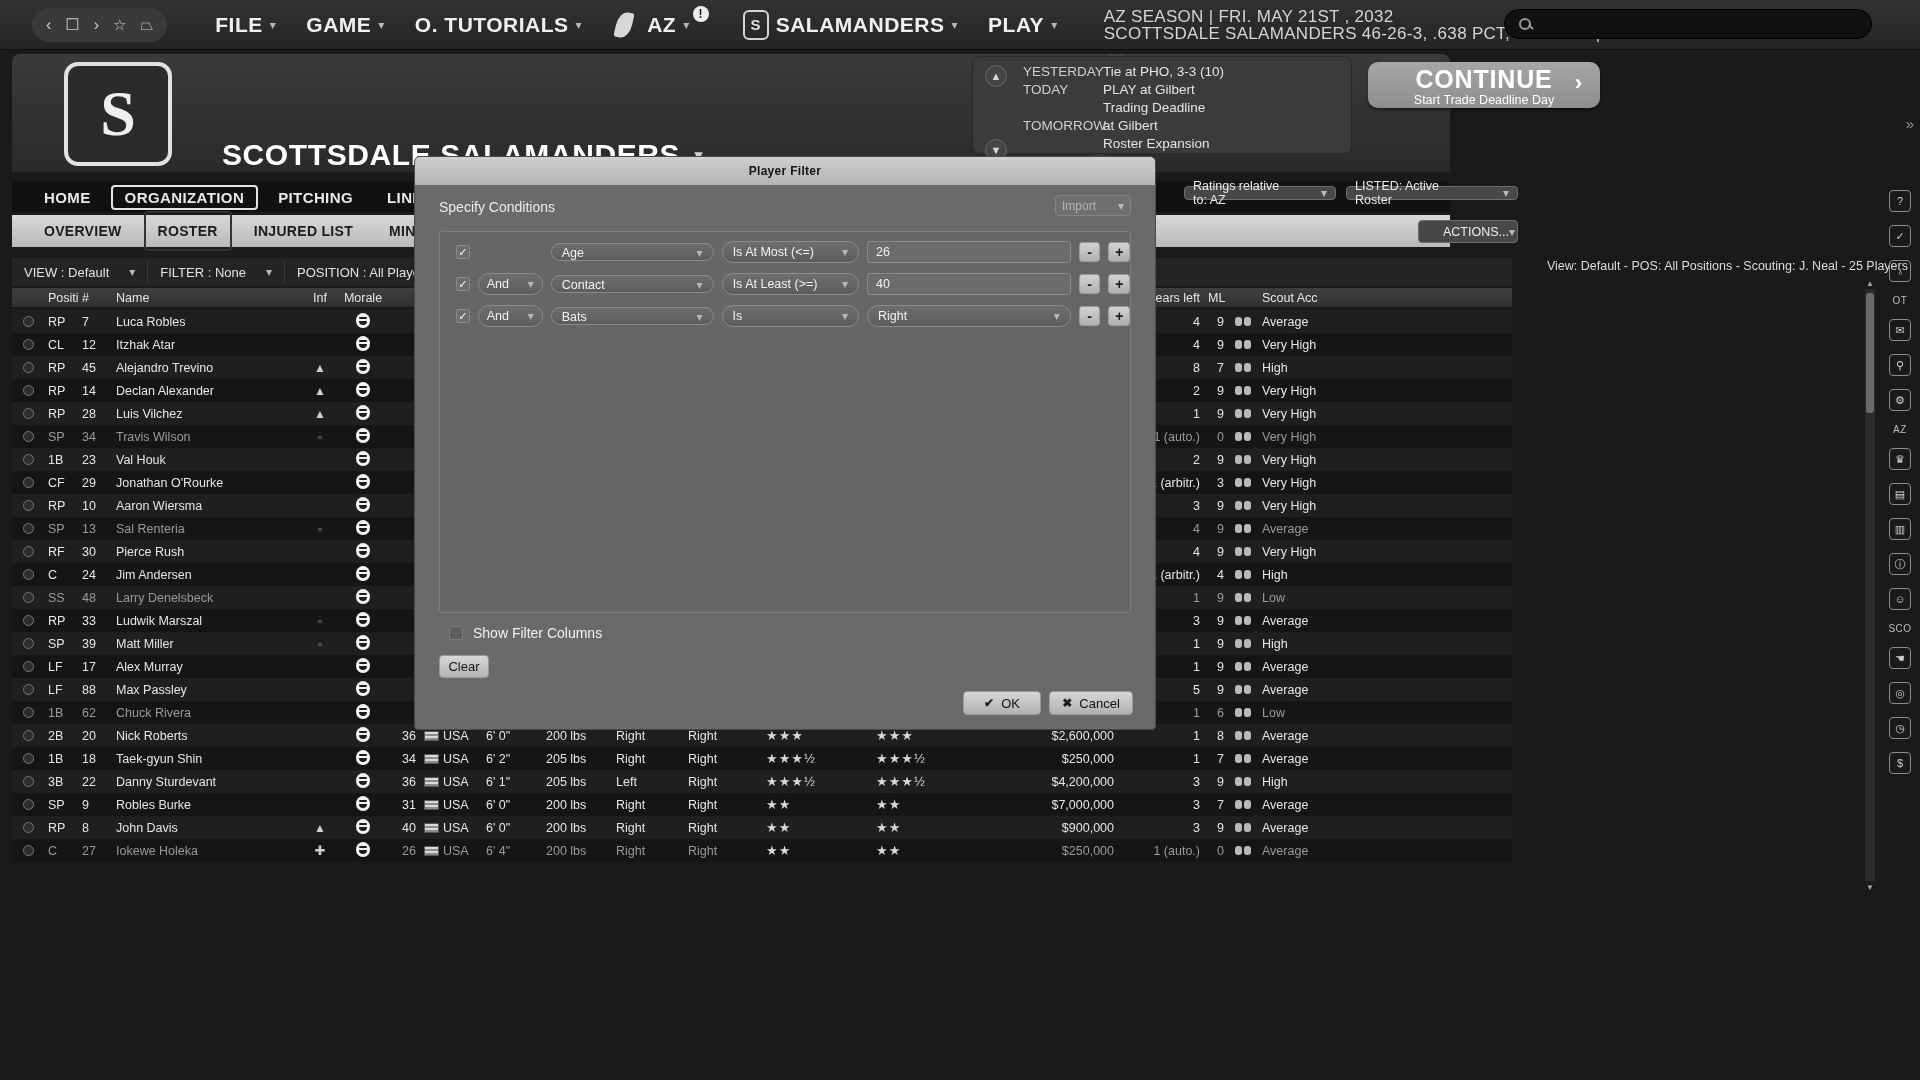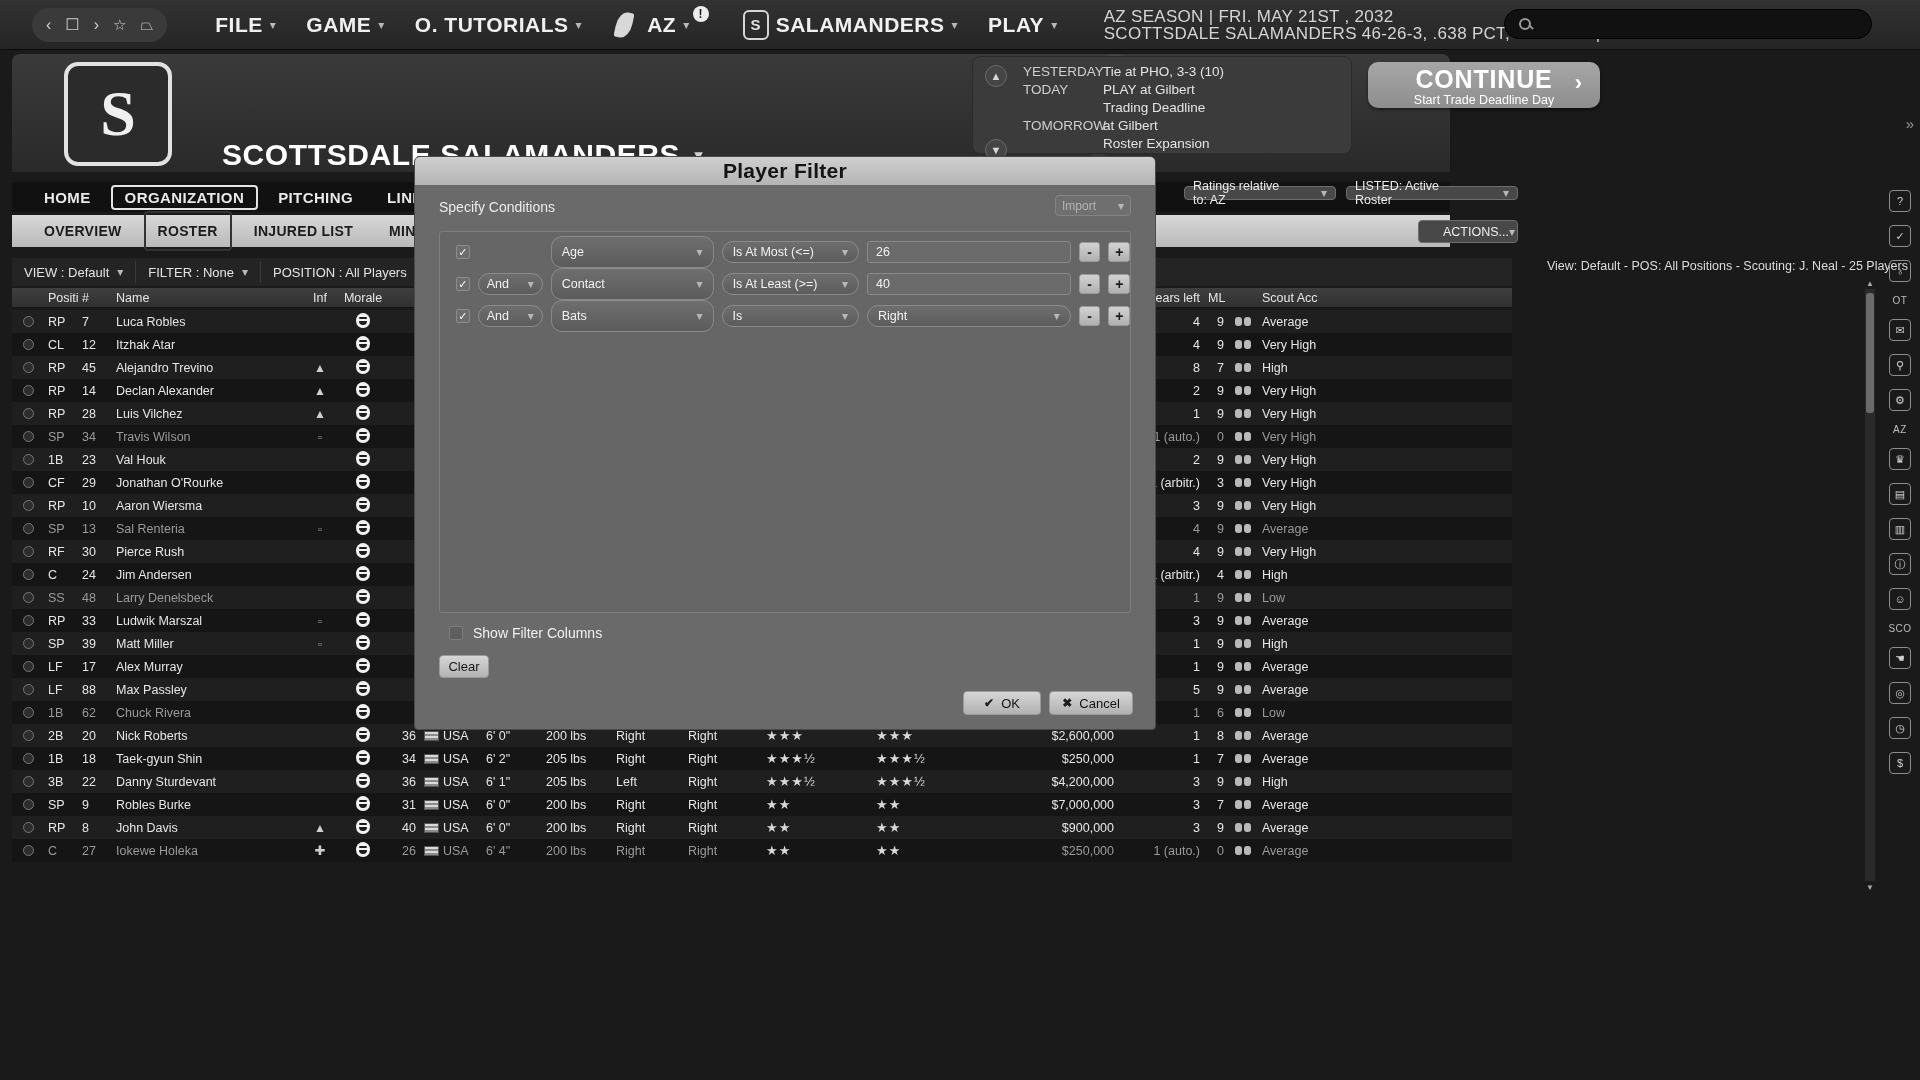"Player Filter" .modal-title { font-size: 21px -> 12px }
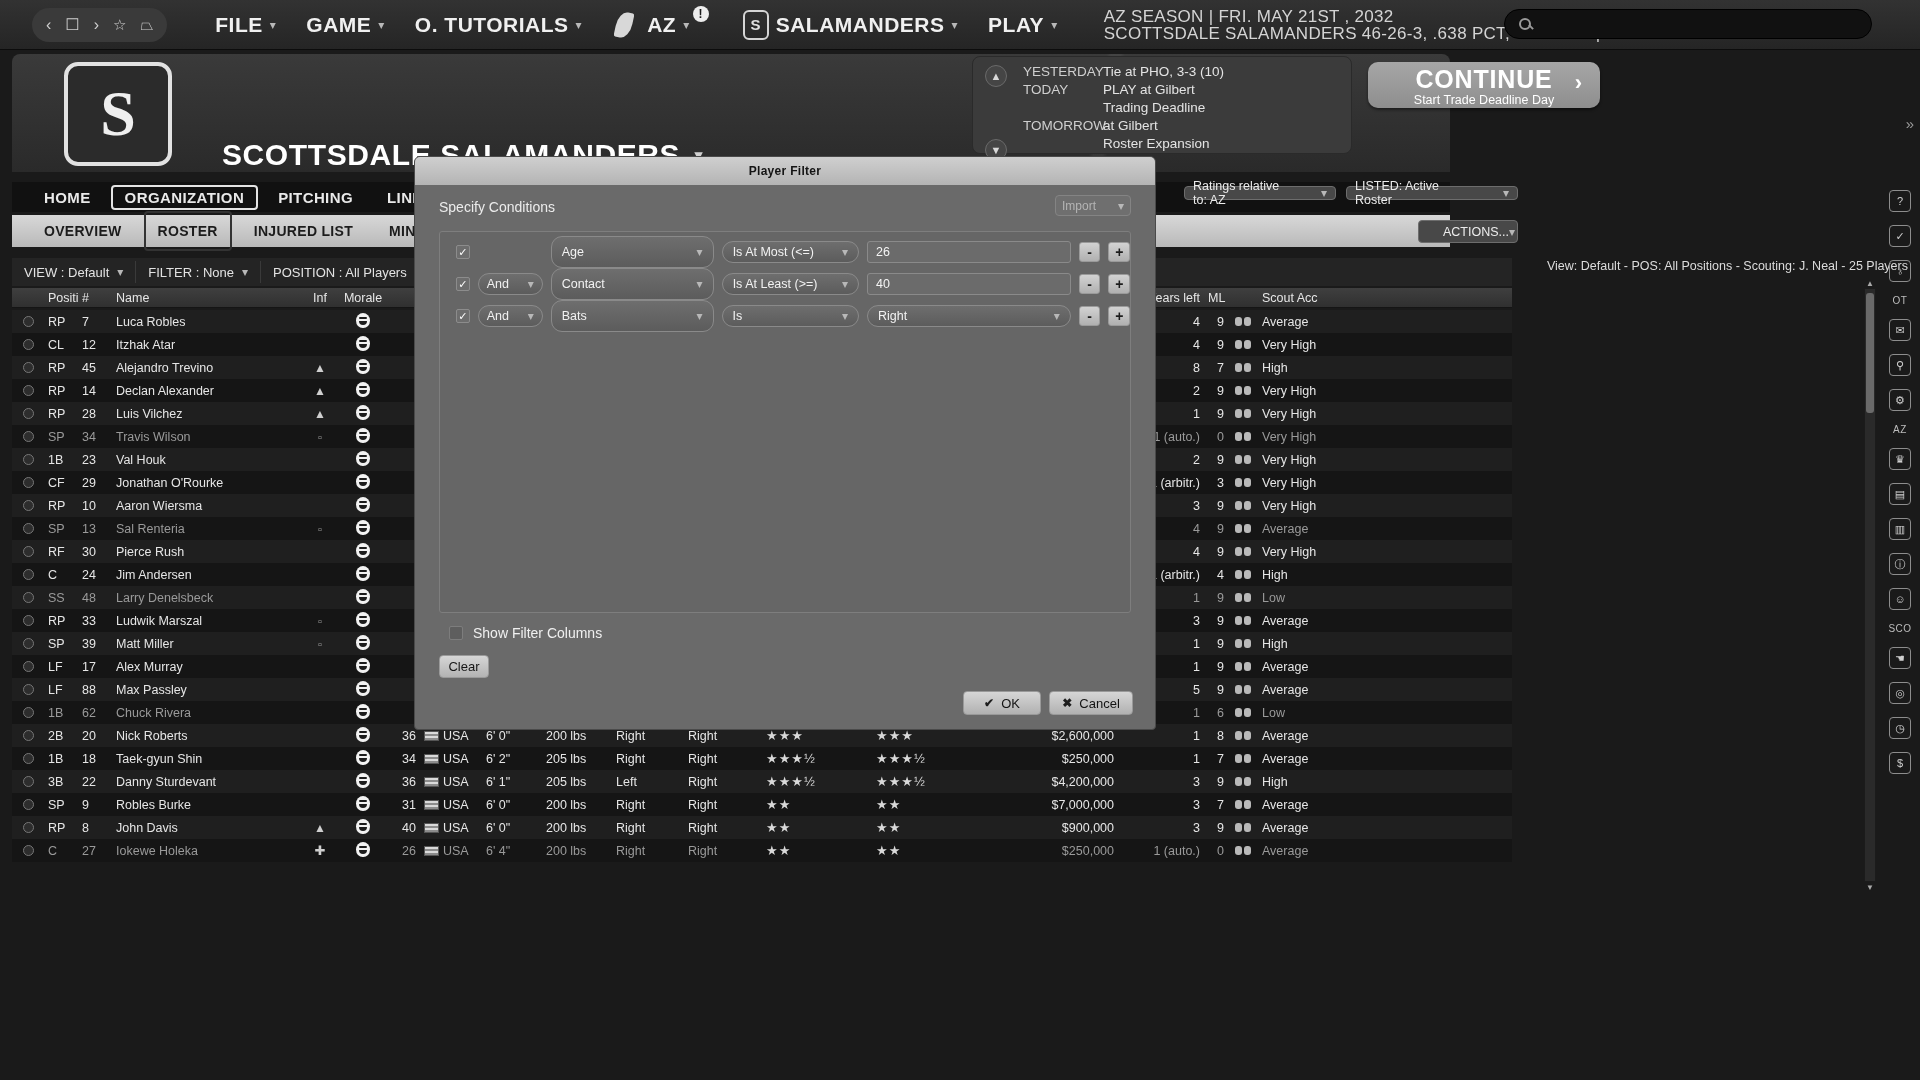"Age" .sel-md { align-items: center -> flex-end; height: 32px -> 18px }
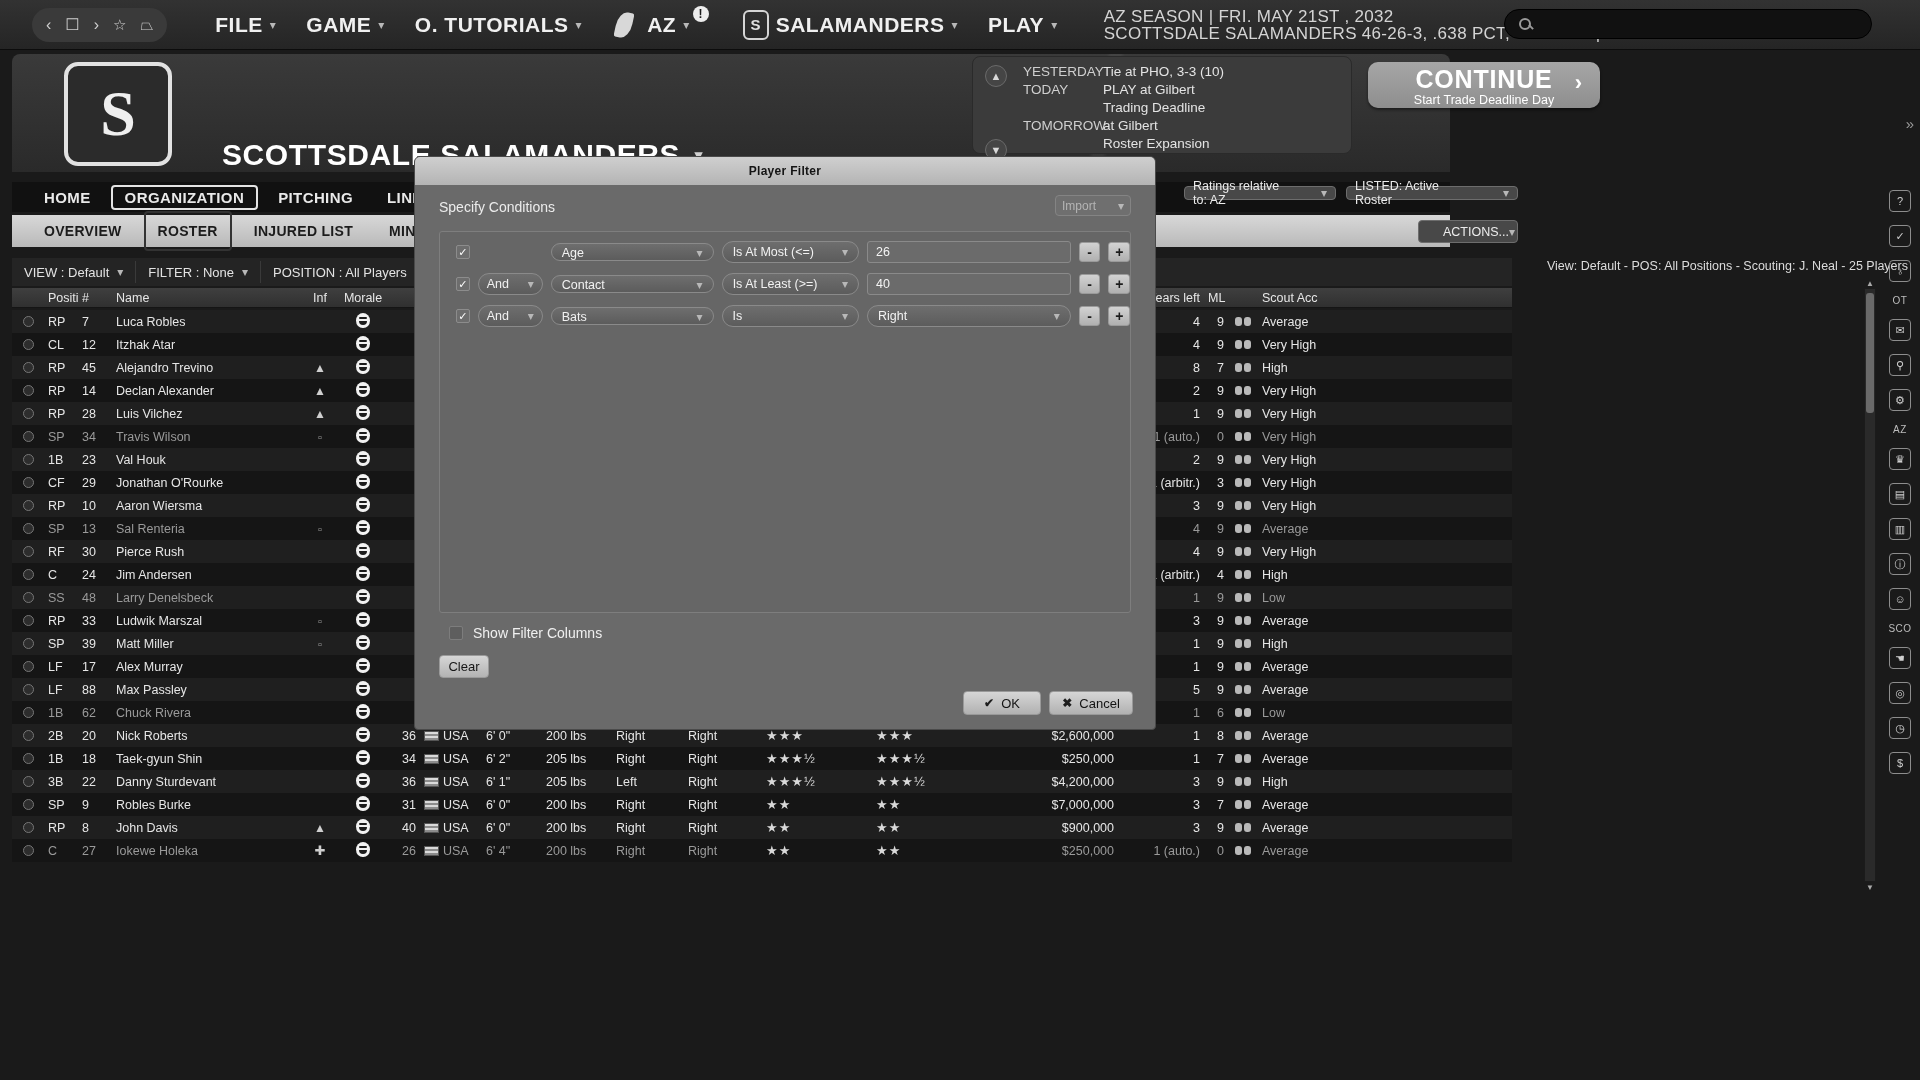"VIEW : Default" .fb { gap: 8px -> 20px }
